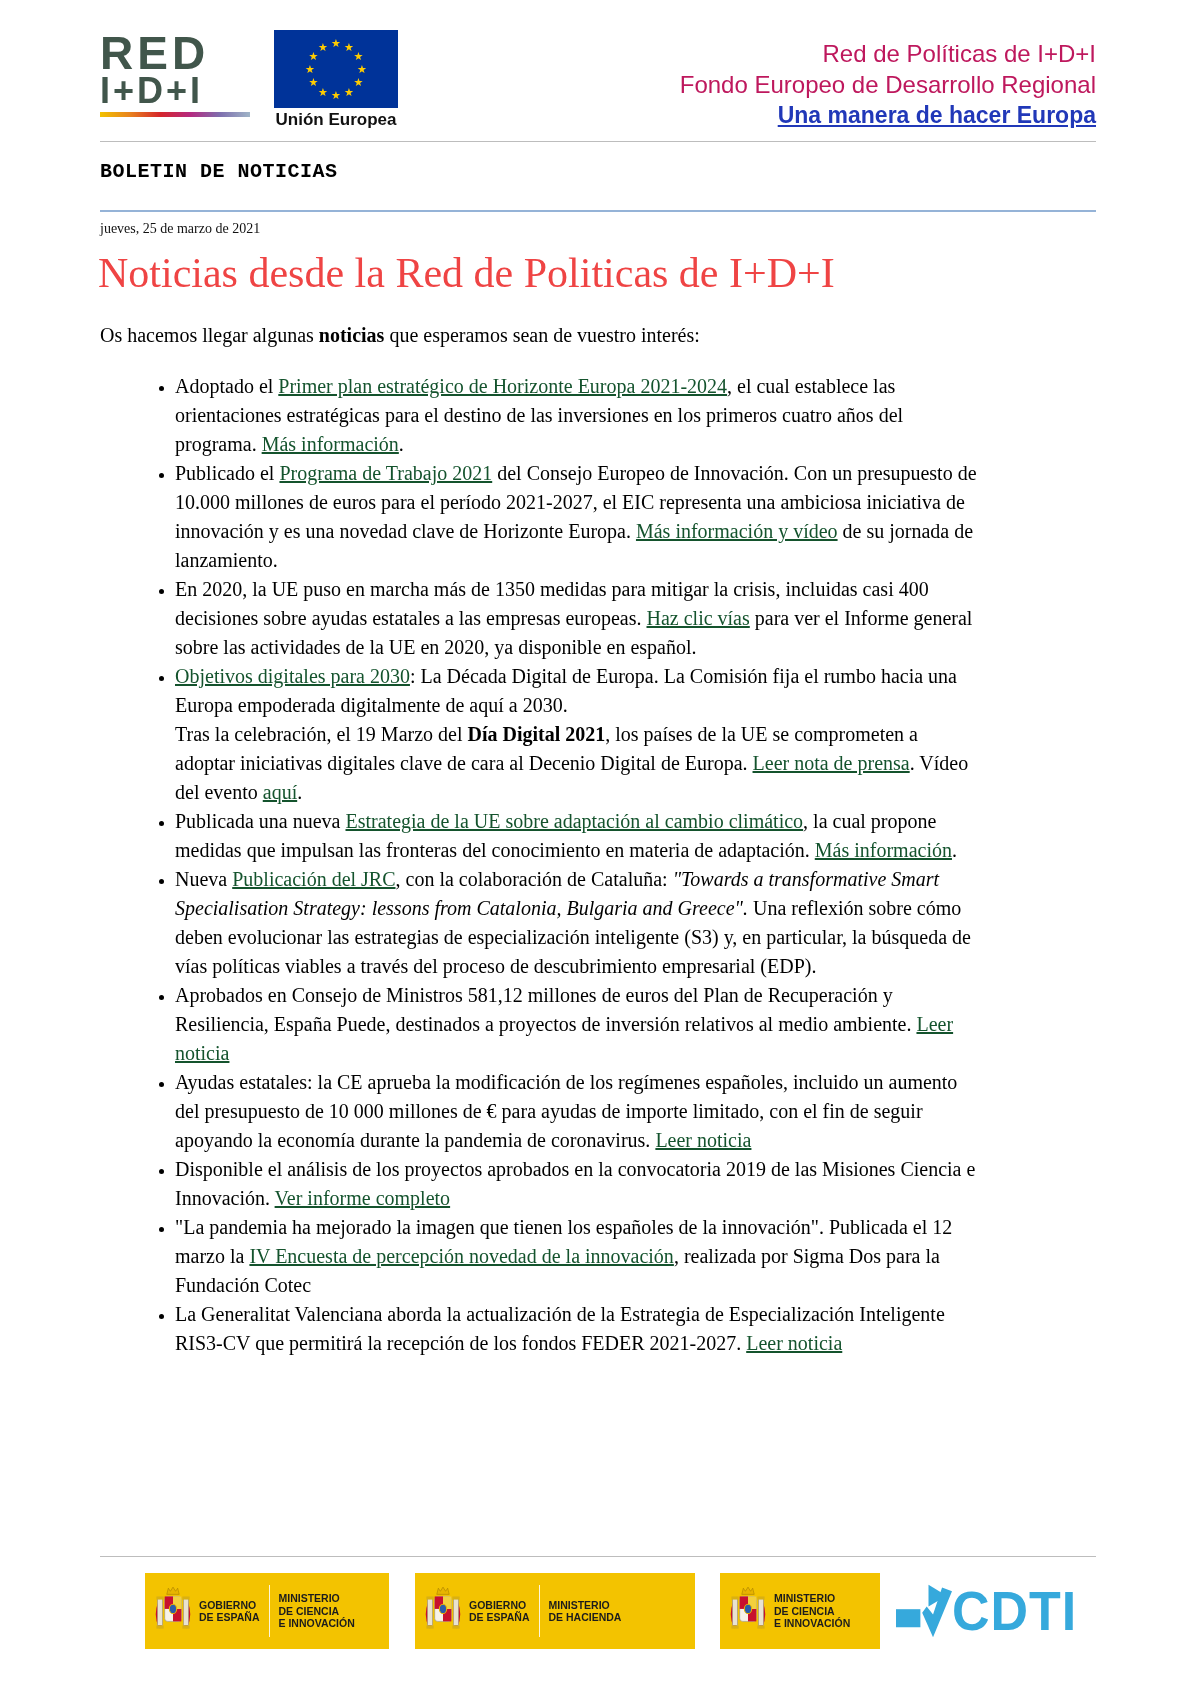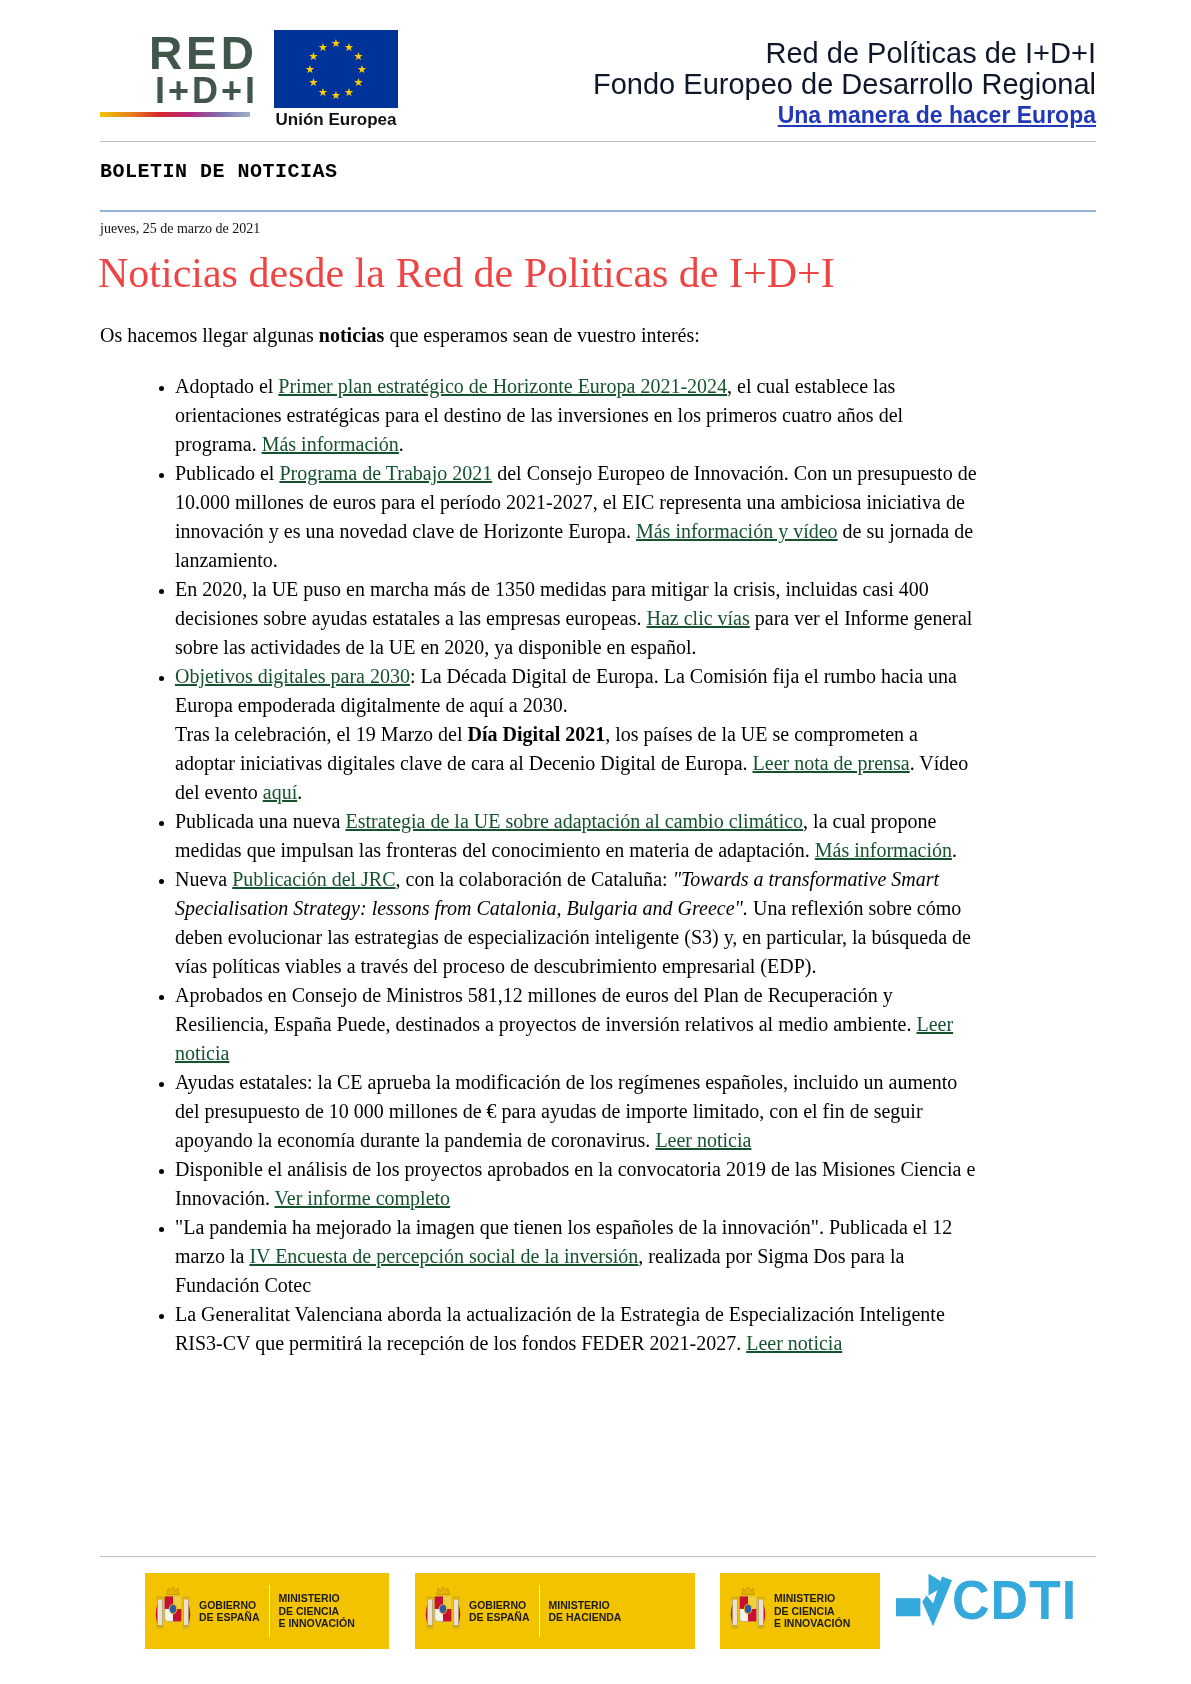"RED" .red-logo { text-align: right -> none }
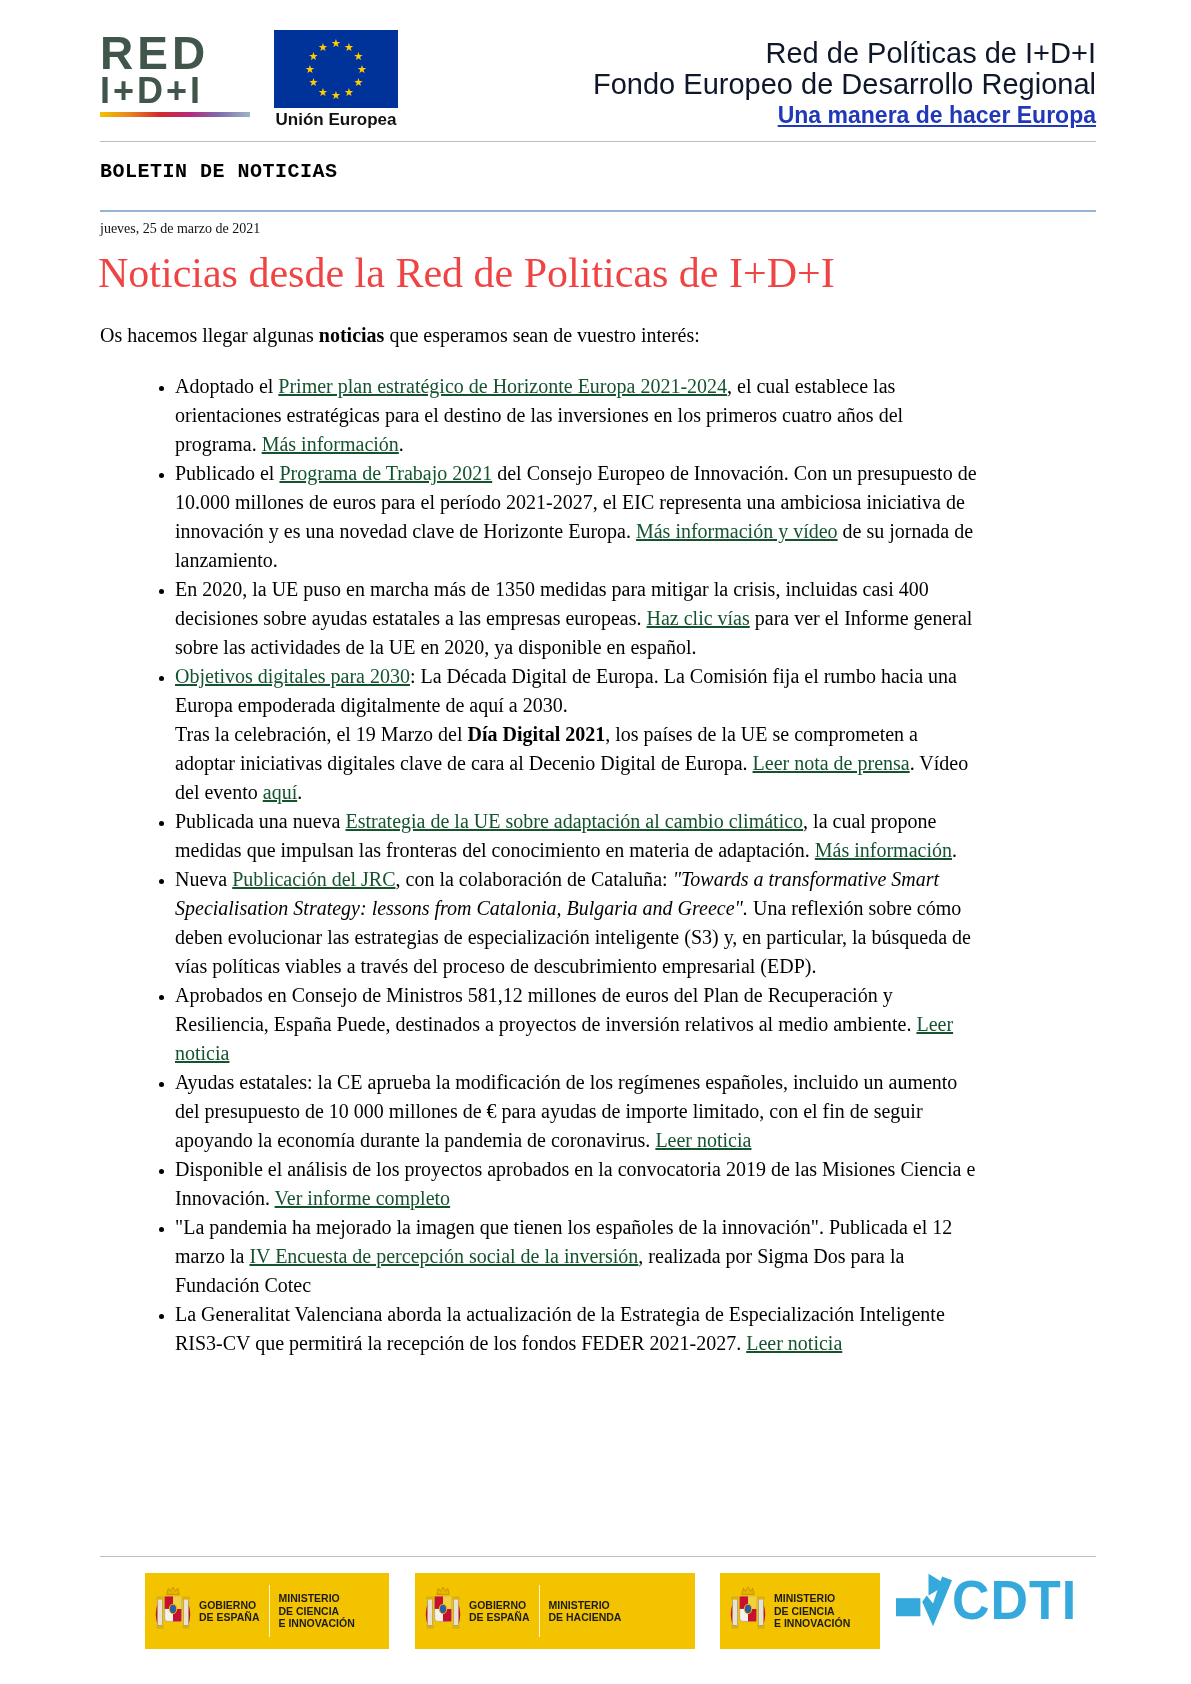"Red de Políticas de I+D+I" .h-org { color: #0f172a -> #be185d; font-size: 29px -> 24px }
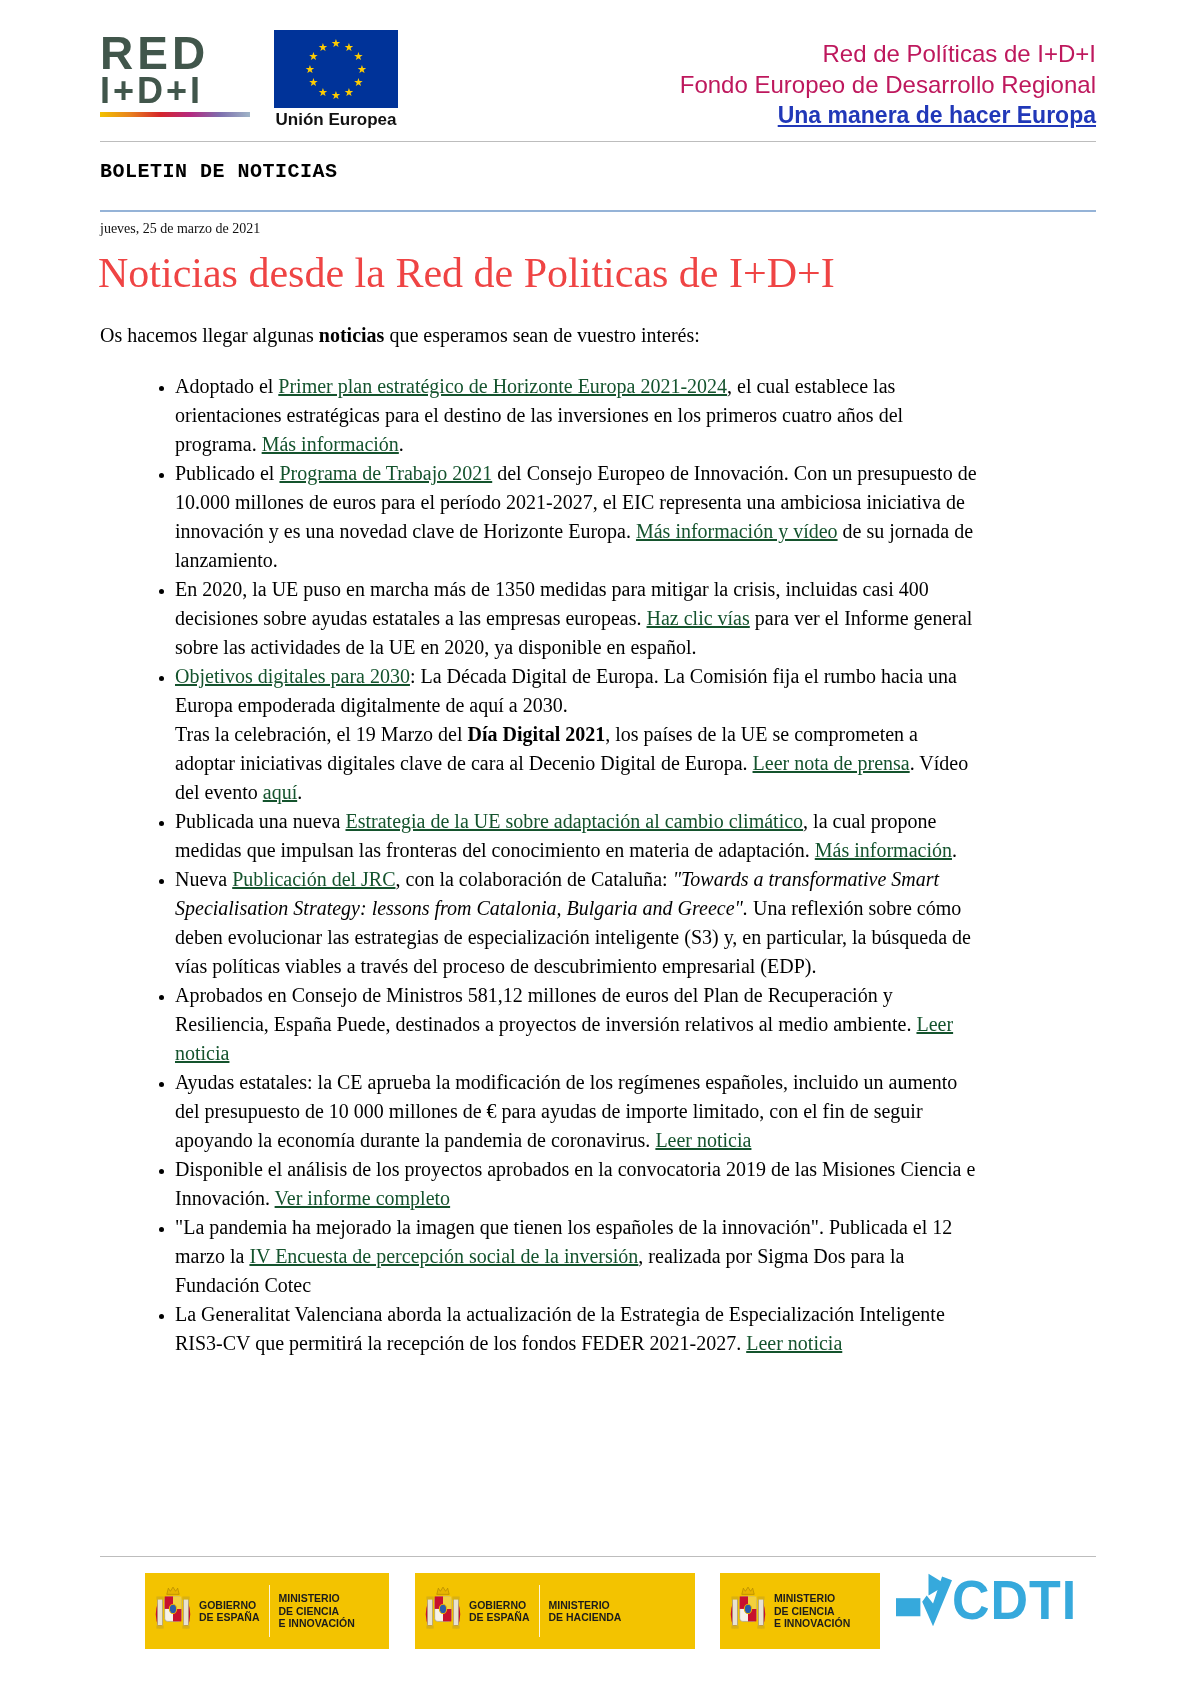"IV Encuesta de percepción social" a.nlink { text: social de la inversión -> novedad de la innovación }
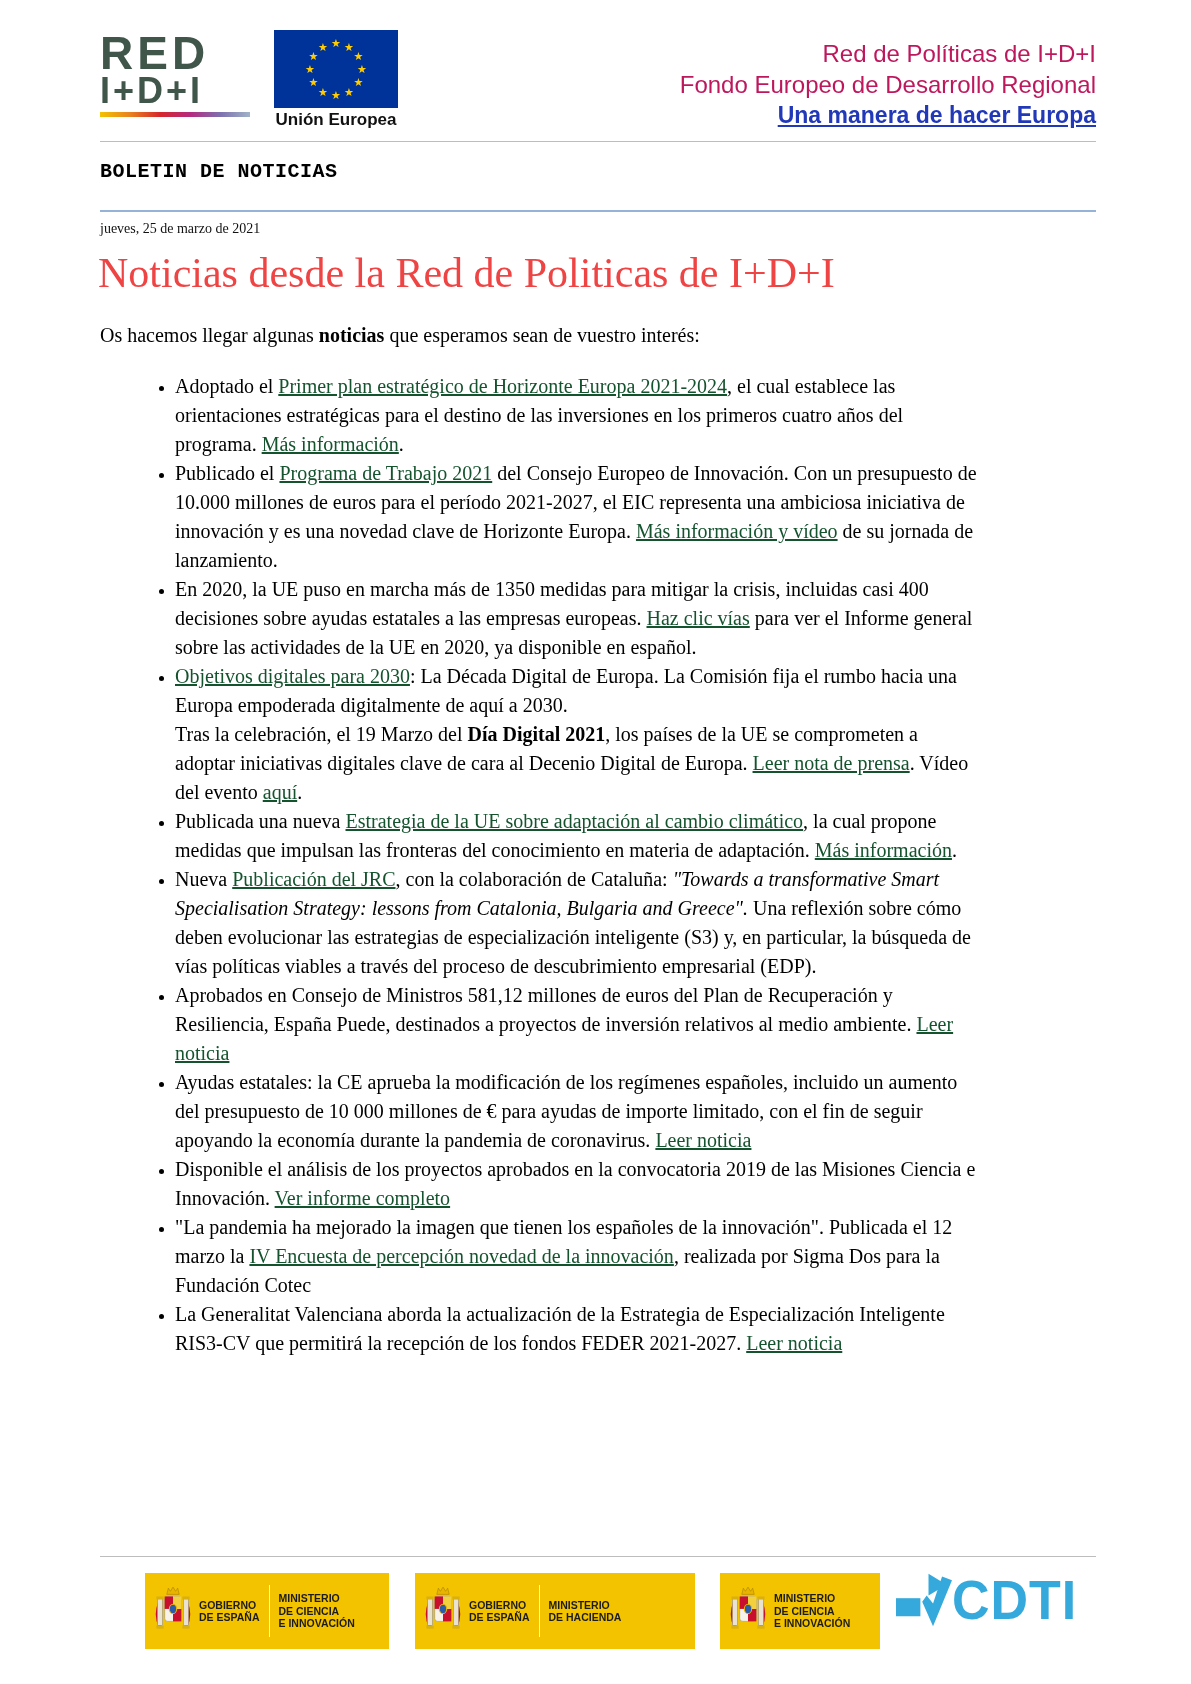"GOBIERNO" .f-row { align-items: flex-start -> center }
